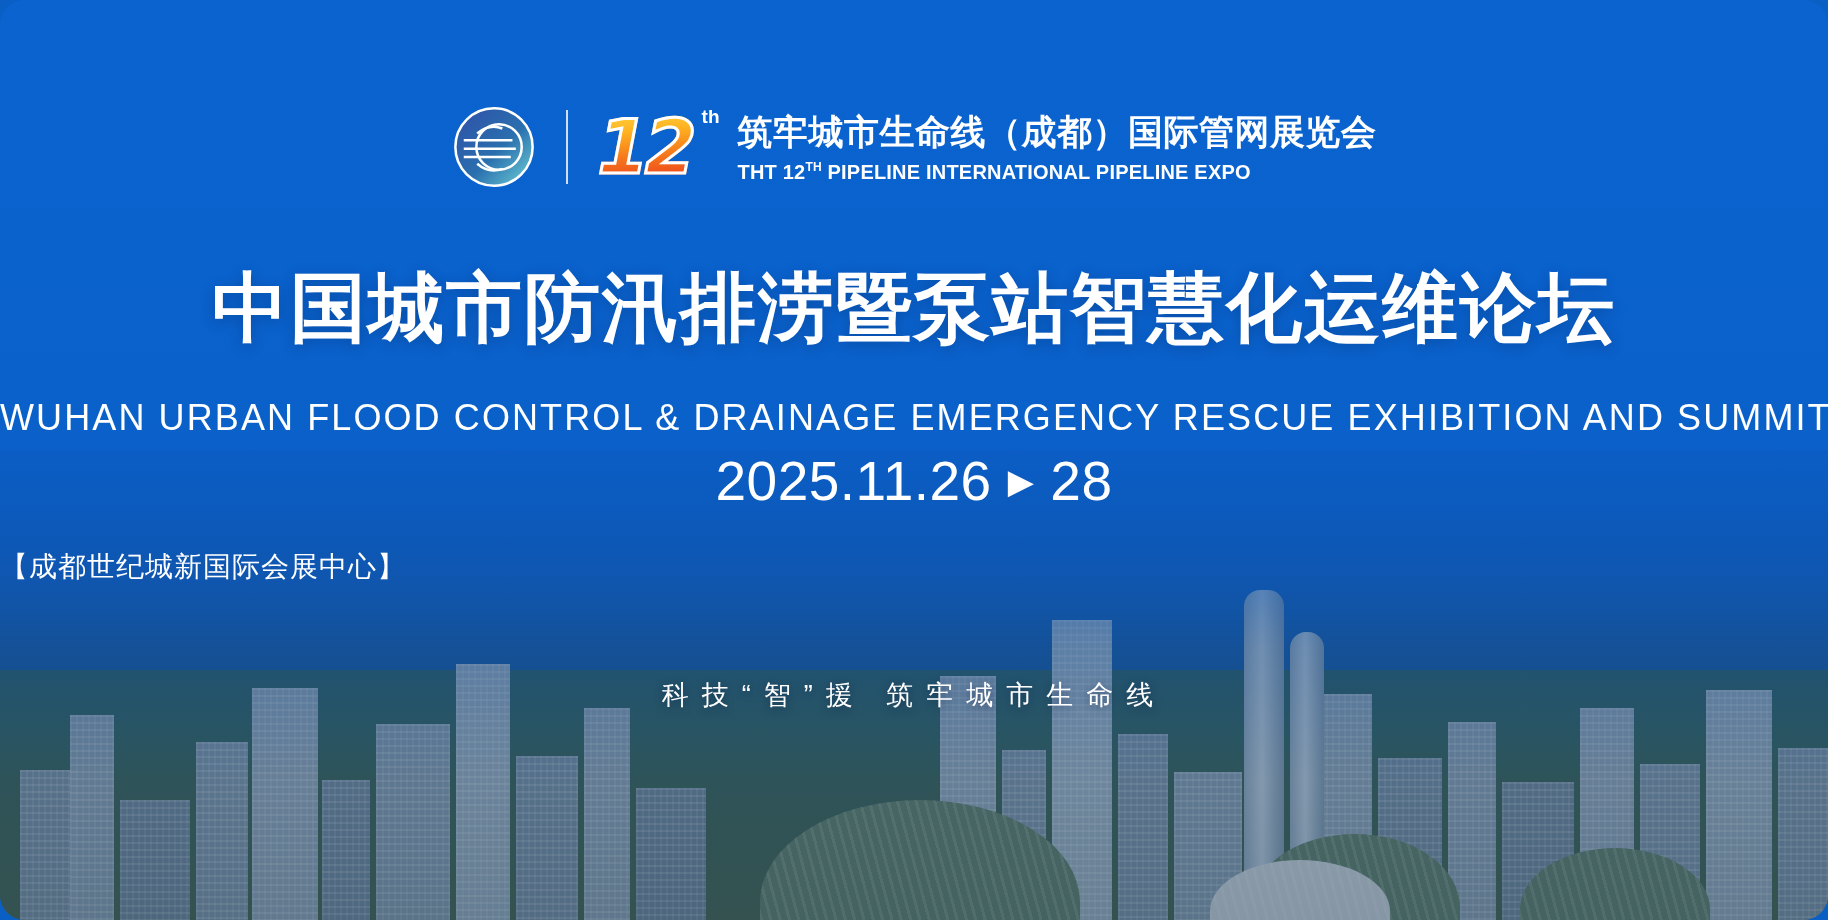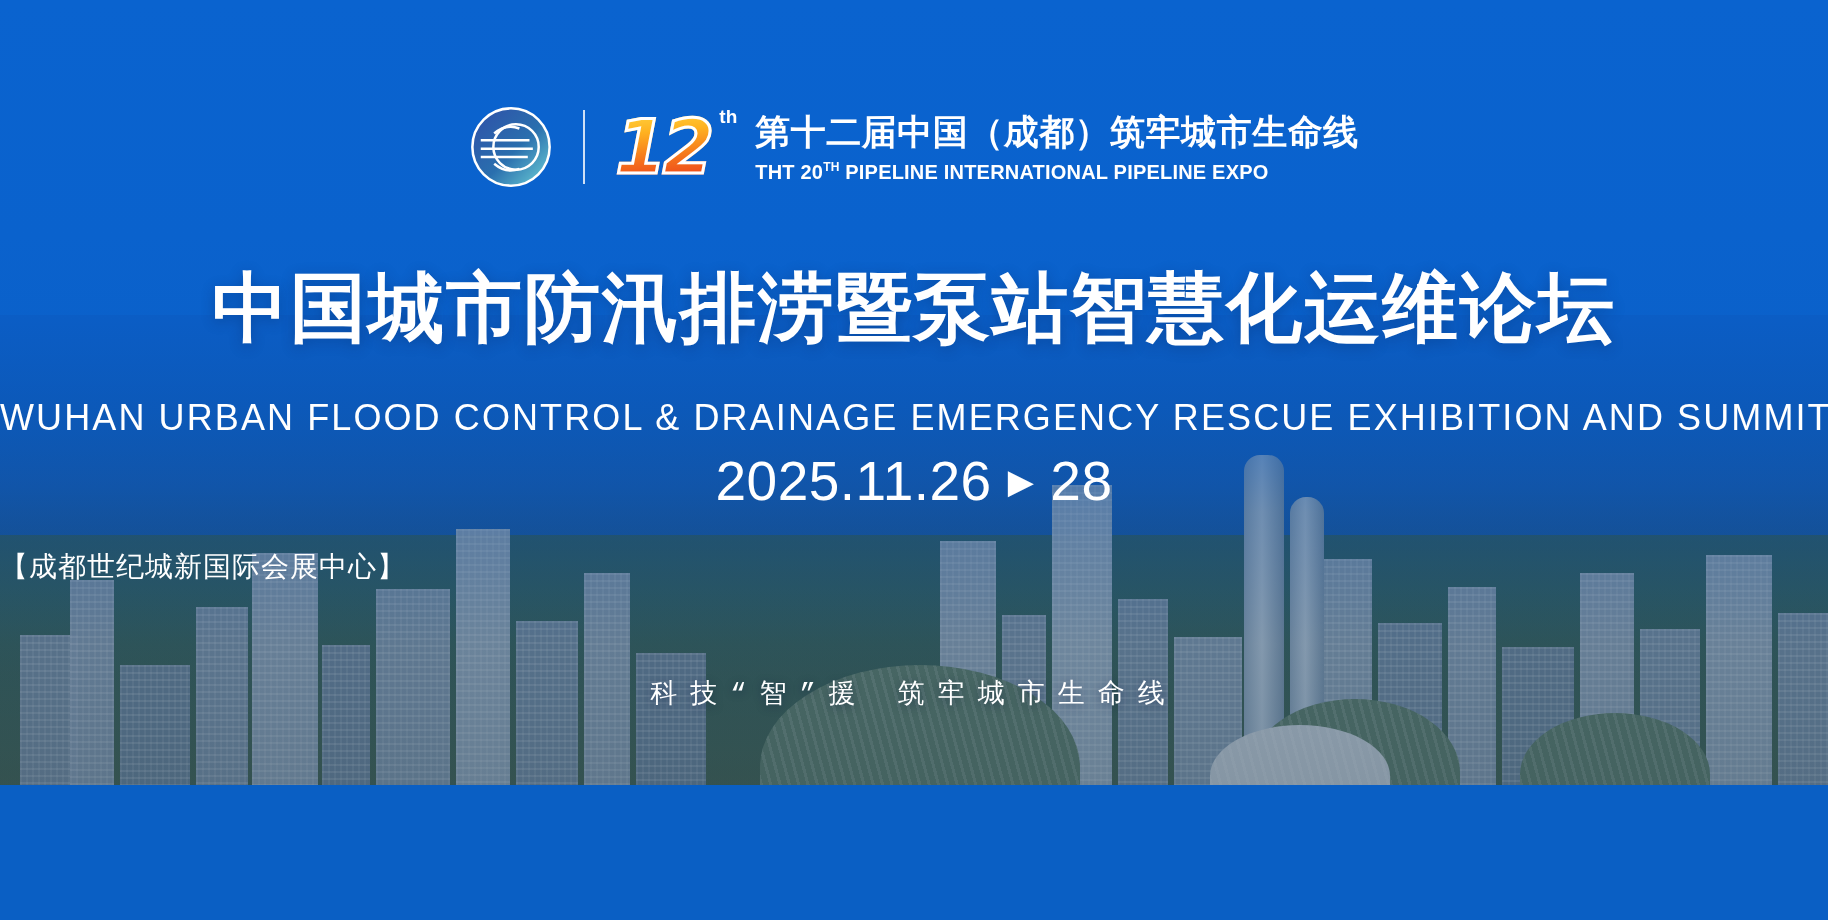"12" .poster { border-radius: none -> 25px; height: 785px -> 920px }
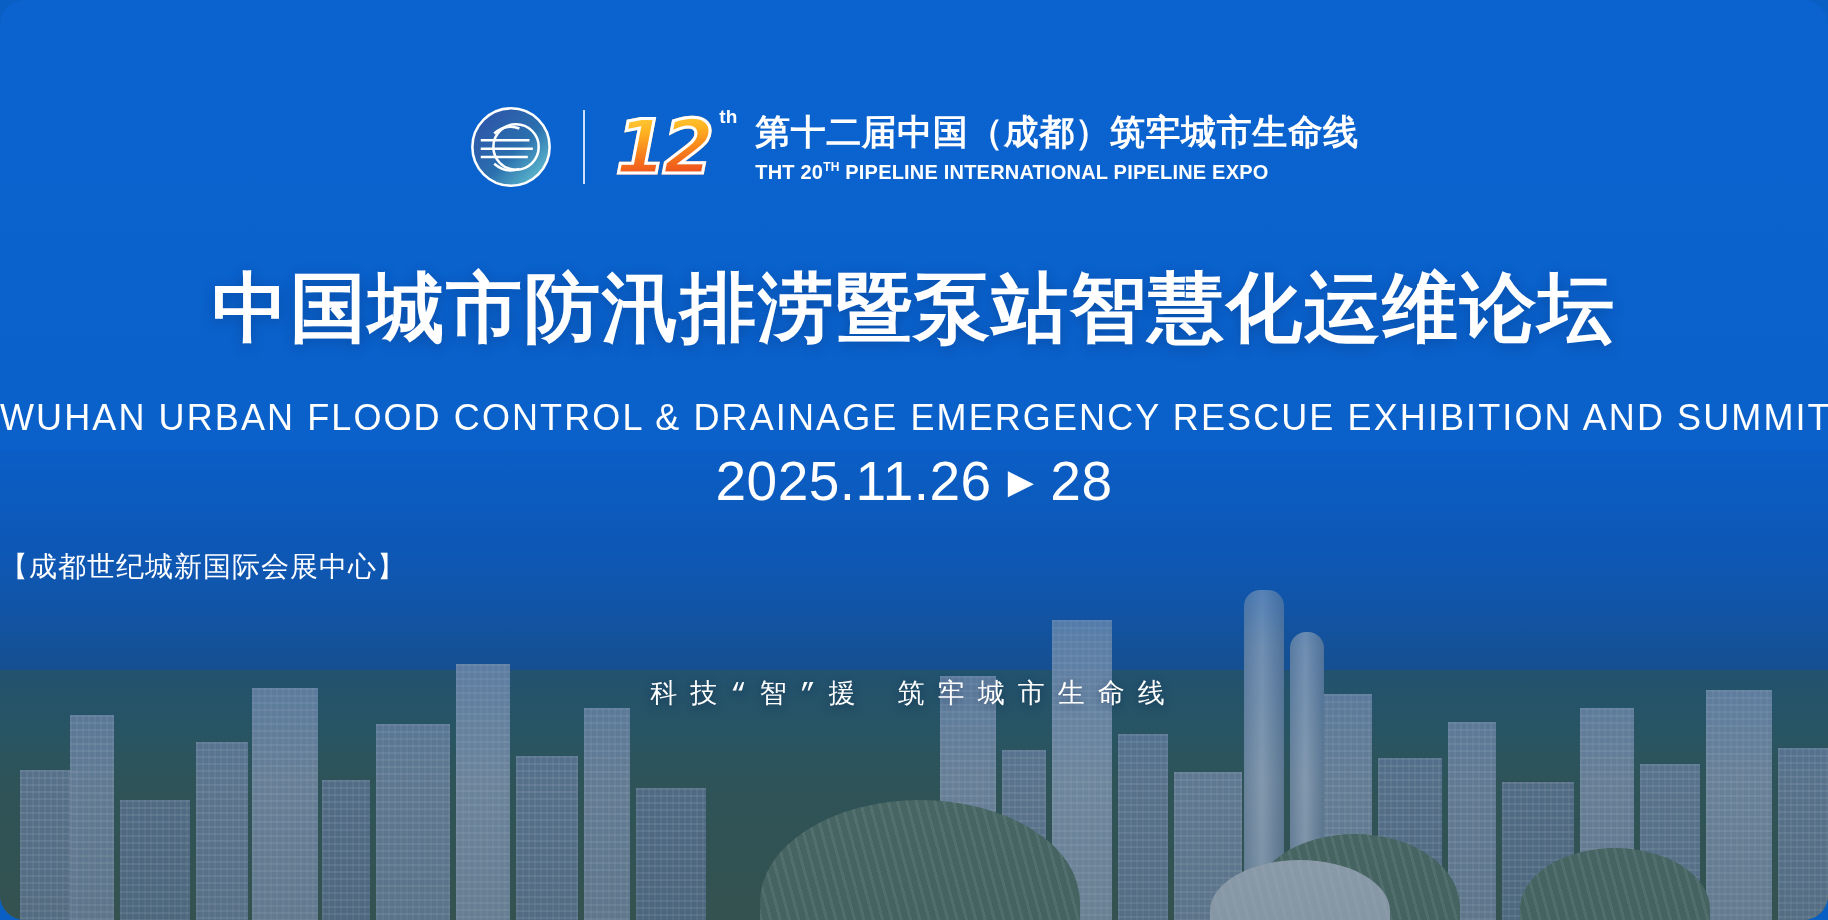"第十二届中国（成都）筑牢城市生命线" div.logo-cn { text: 第十二届中国（成都）筑牢城市生命线 -> 筑牢城市生命线（成都）国际管网展览会 }
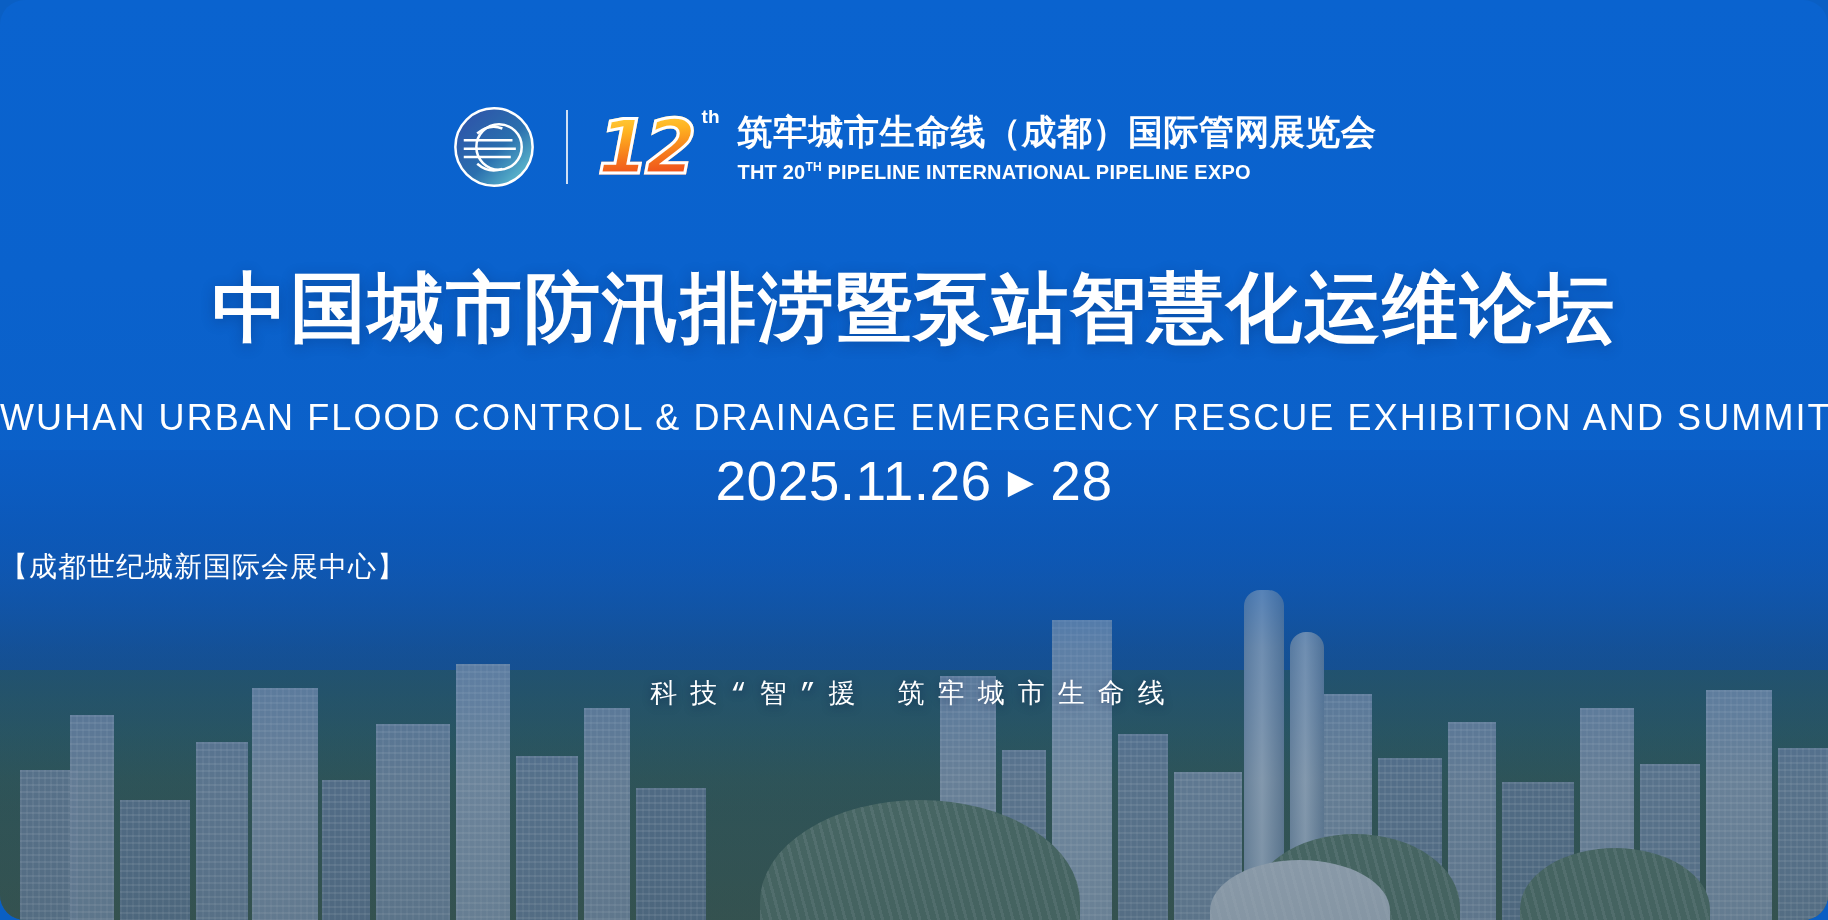"THT 20" span { text: 20 -> 12 }
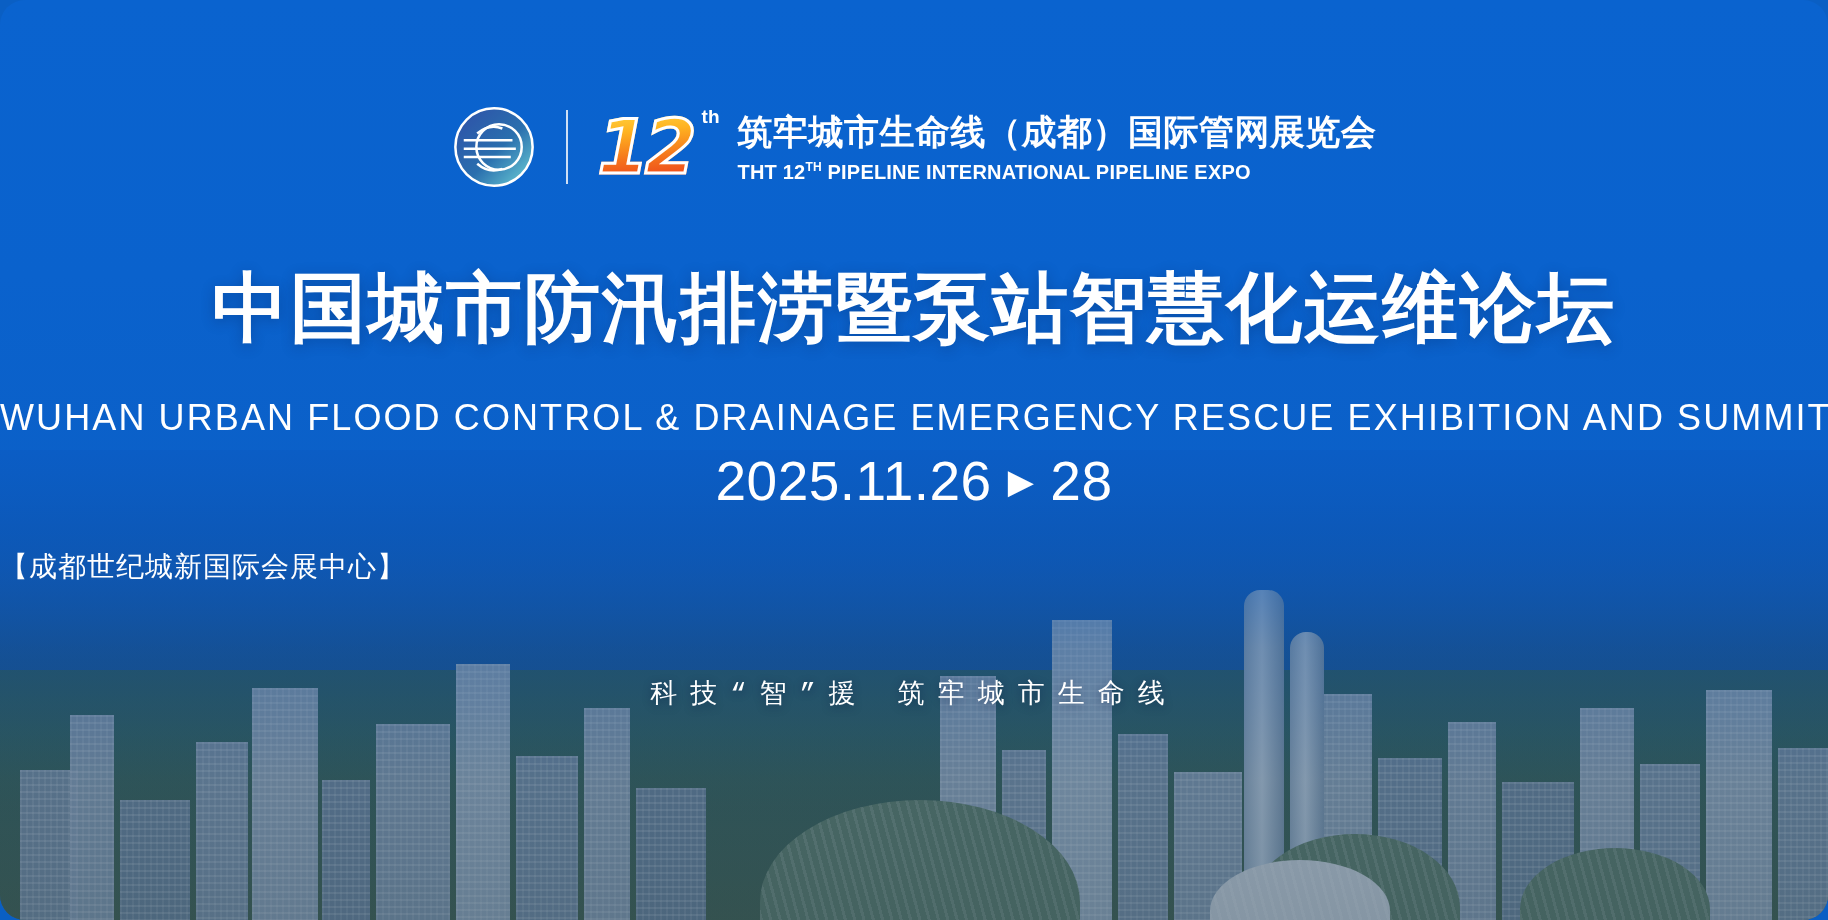"科技“智”援 筑牢城市生命线" .tagline { font-family: Liberation Mono, monospace -> none }
